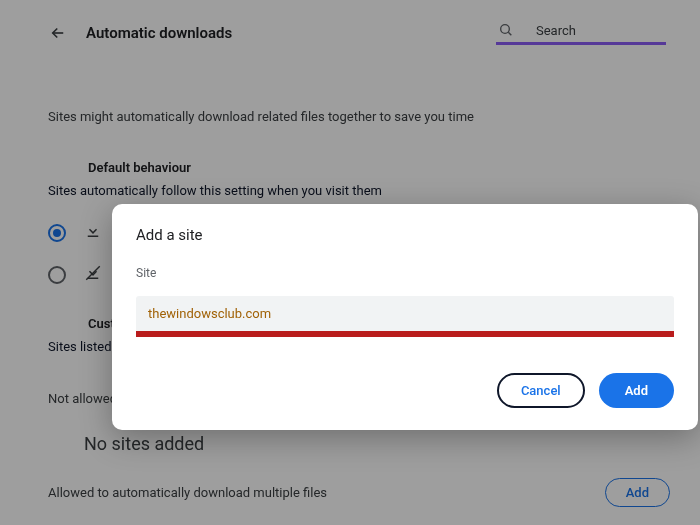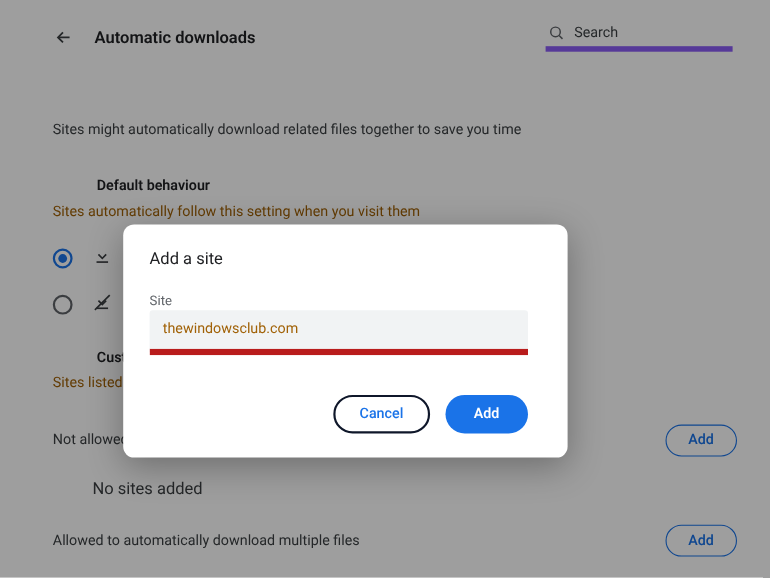"Search" .search-wrap { border-bottom: 5px solid #8b5cf6 -> 3px solid #8b5cf6; gap: 8px -> 22px }
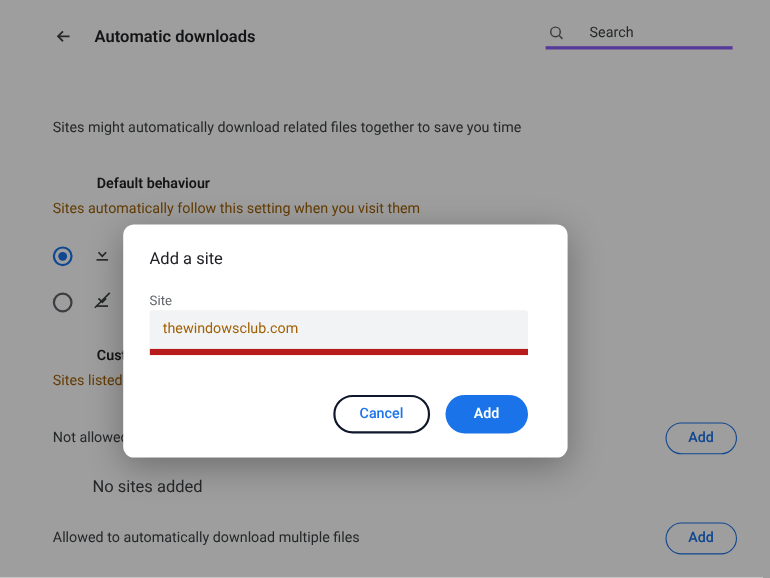"Sites automatically follow this setting" .sec-sub { color: #a16207 -> #0f172a }
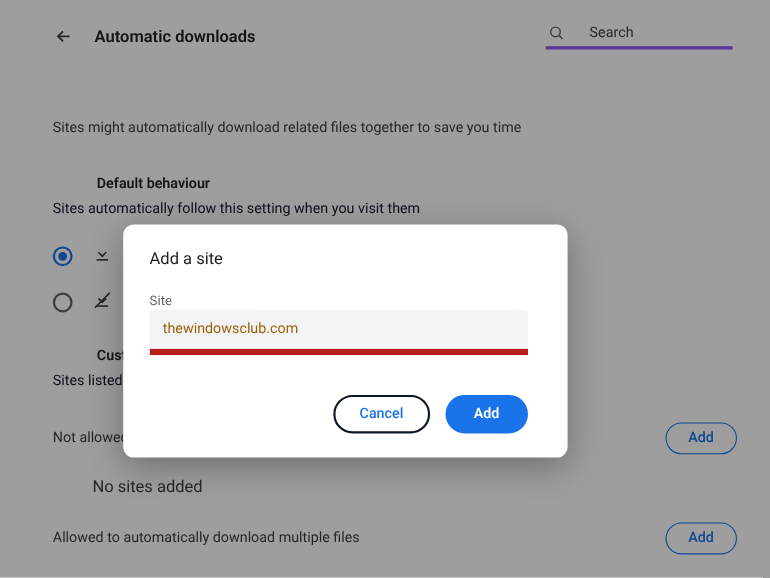"Add a site" .dialog { padding: 22px 36px 22px 24px -> 22px 24px 22px 24px; width: 404px -> 586px }
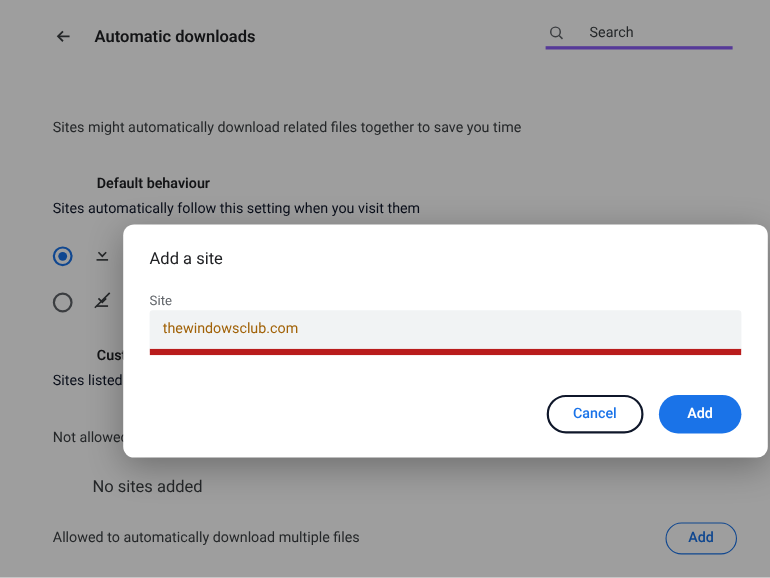"Site" .field-label { margin-bottom: 2px -> 16px }
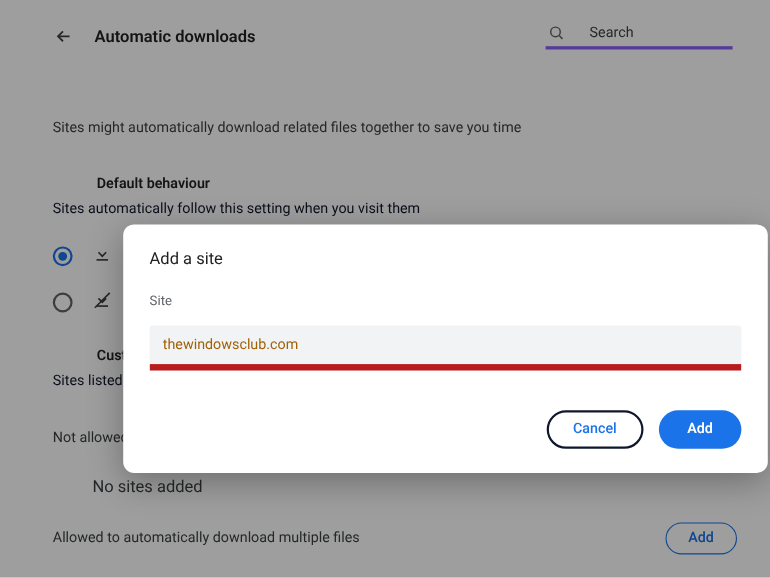"No sites added" .empty { font-size: 15px -> 18px }
